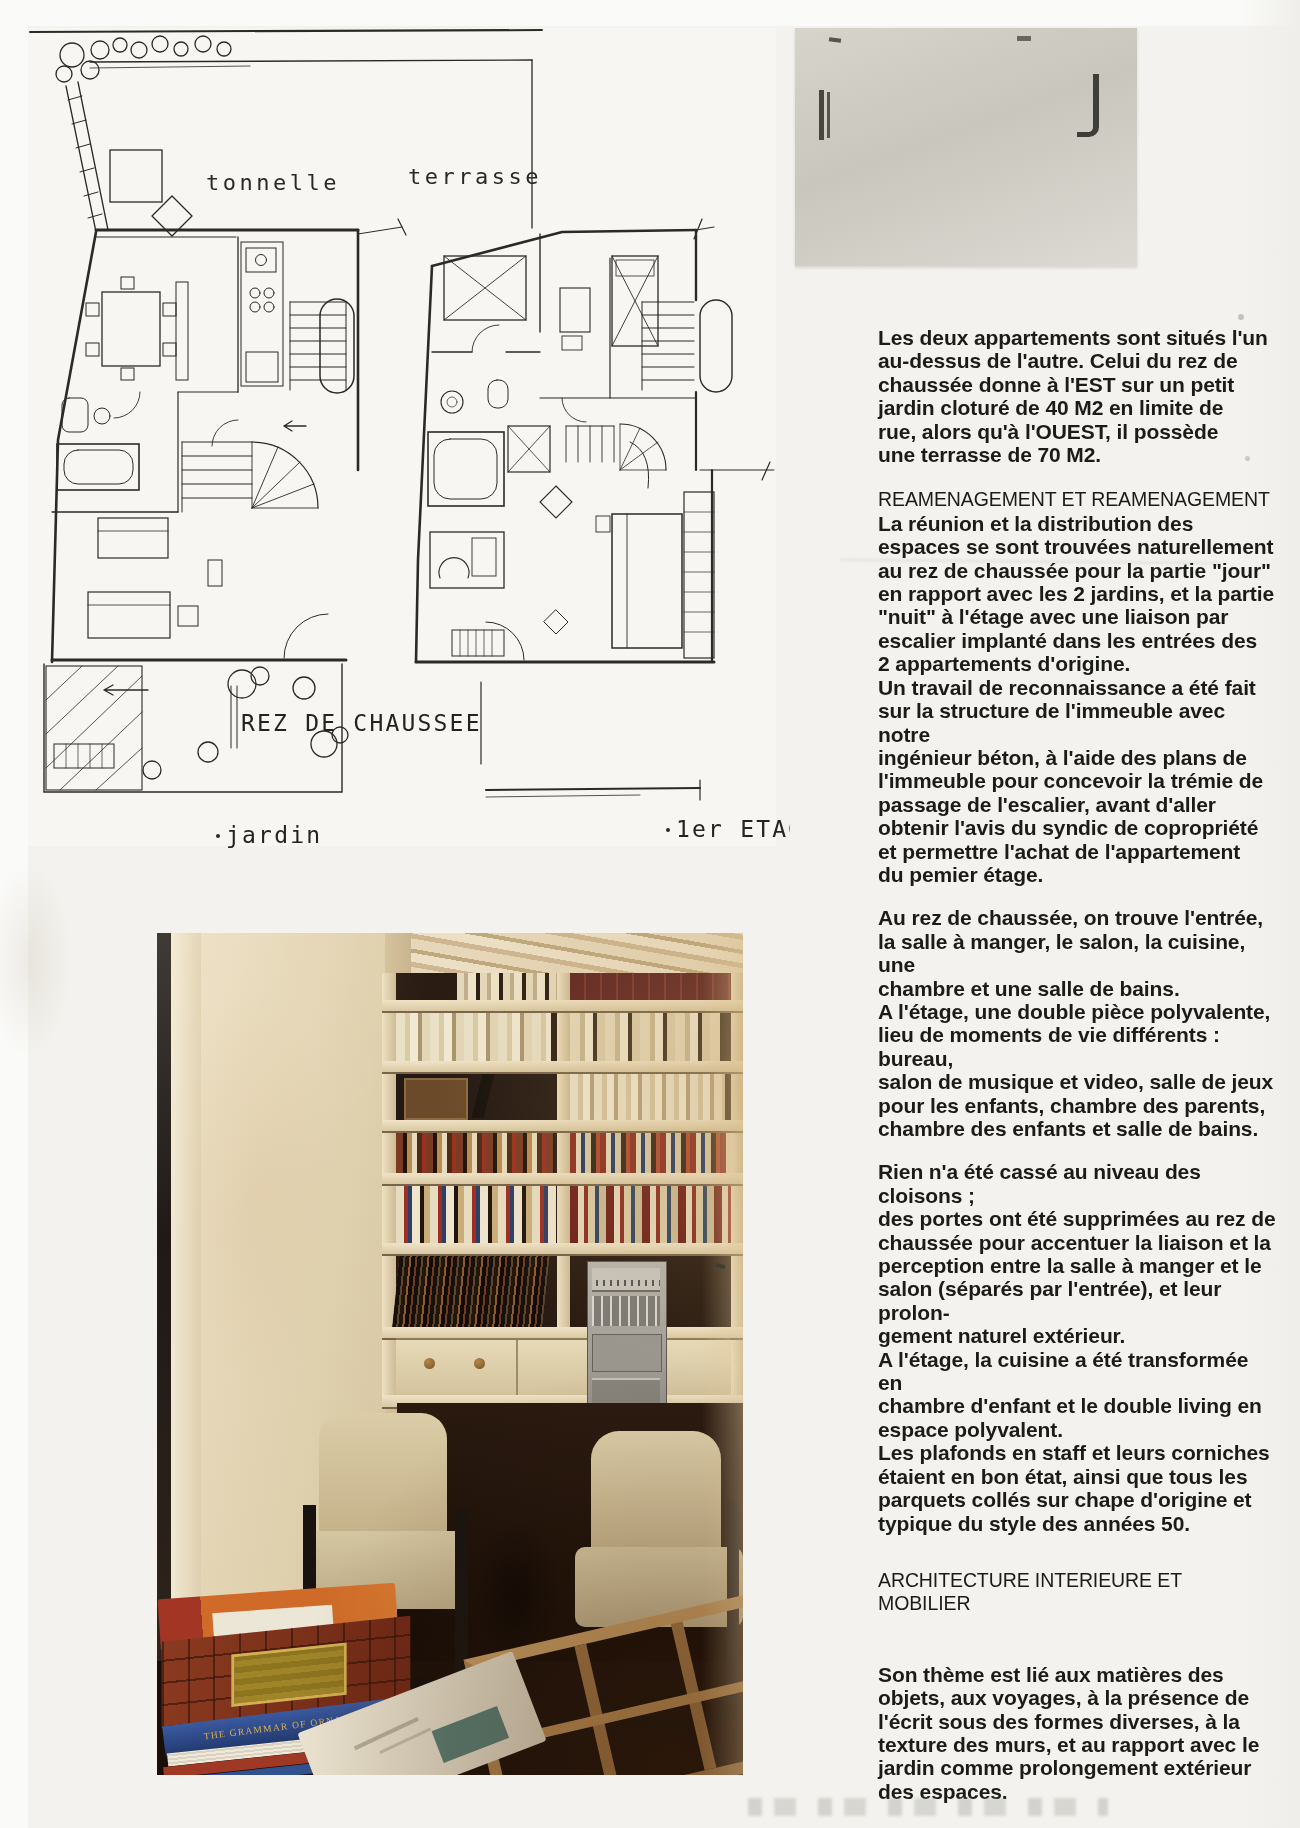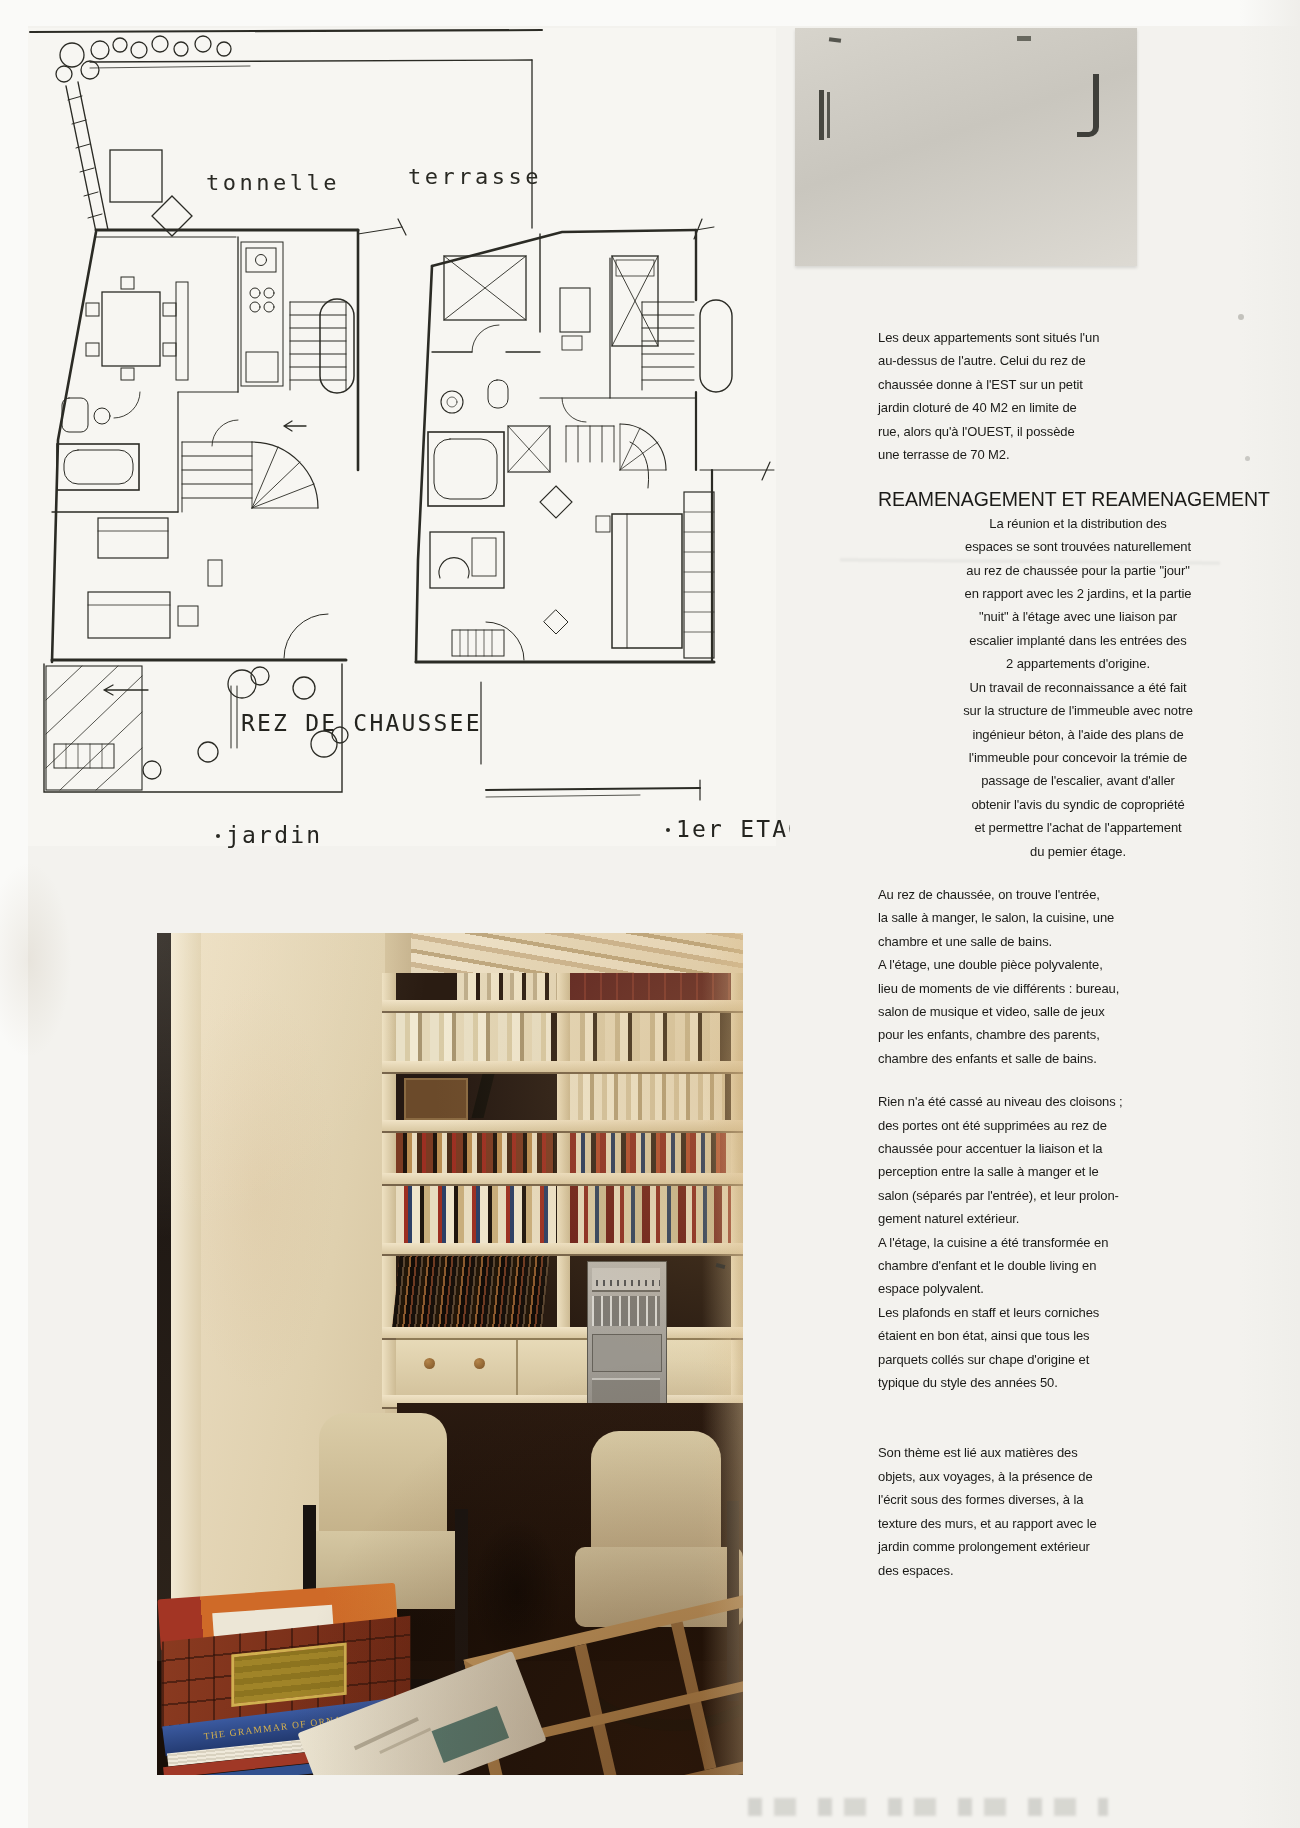"Les deux appartements sont situés" .article p { font-size: 13px -> 21px; font-weight: none -> bold }
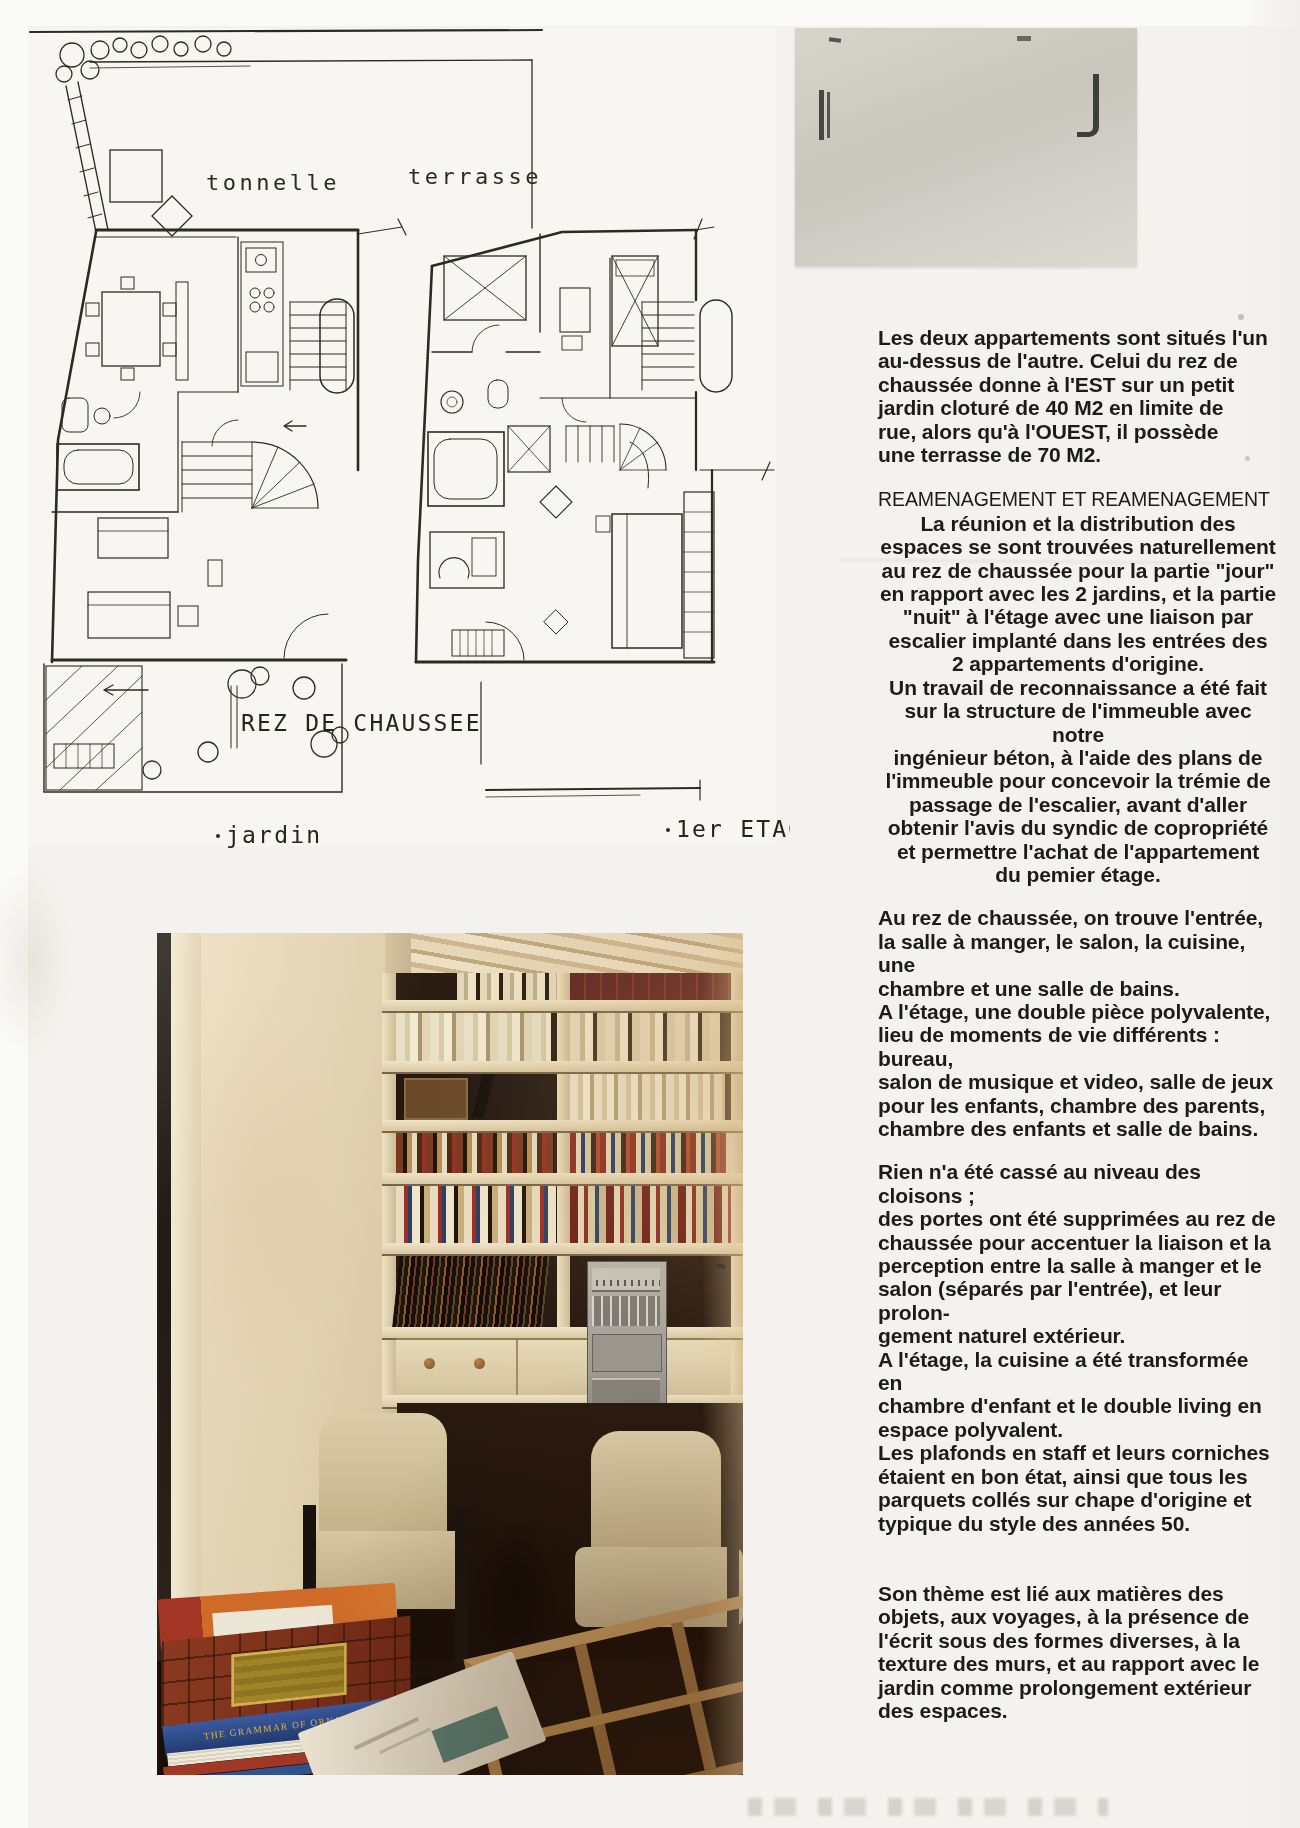"La réunion et la distribution" .s2 p { text-align: center -> none }
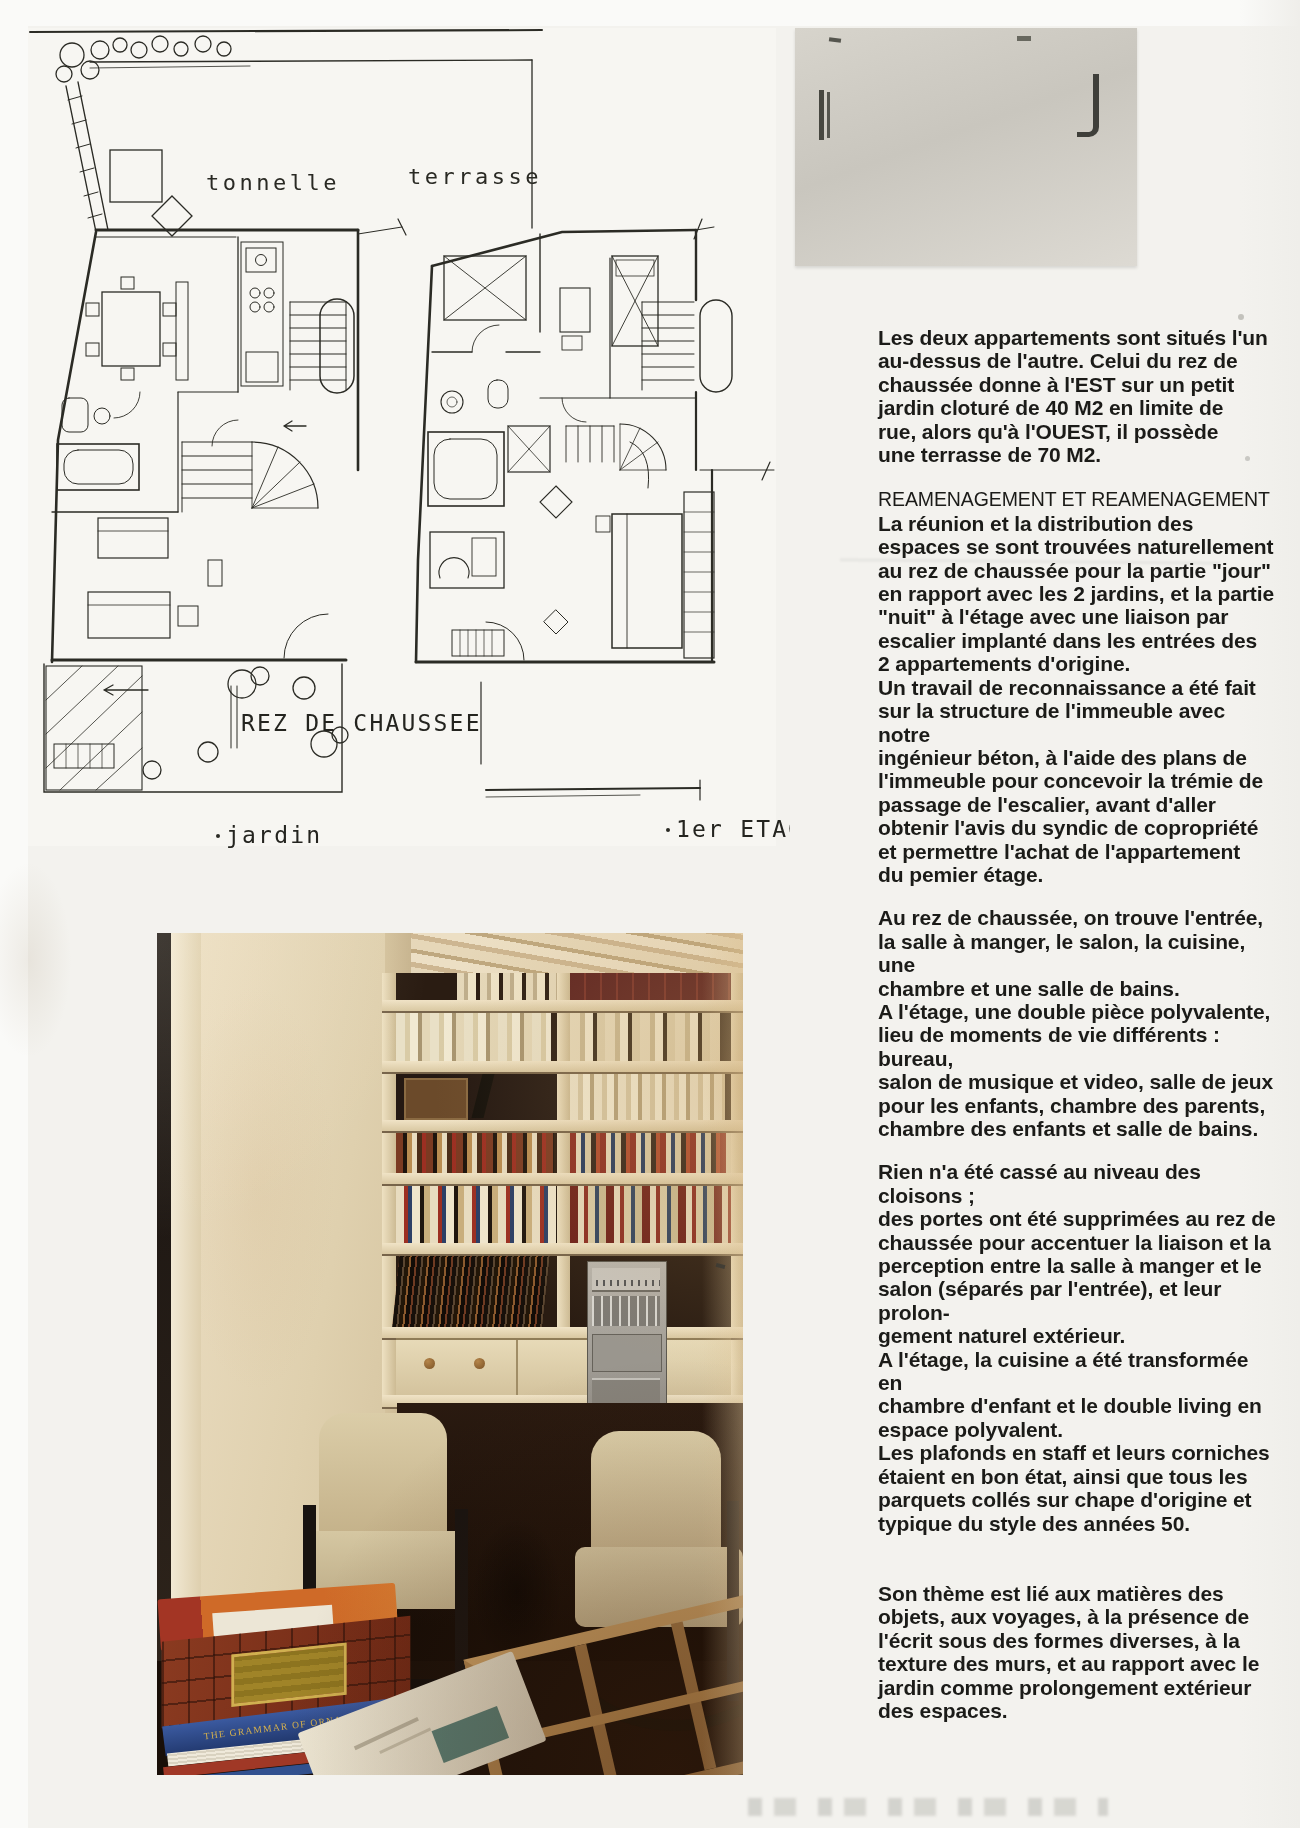"ARCHITECTURE INTERIEURE ET" h3 { html: none -> <h3>ARCHITECTURE INTERIEURE ET MOBILIER</h3> }
